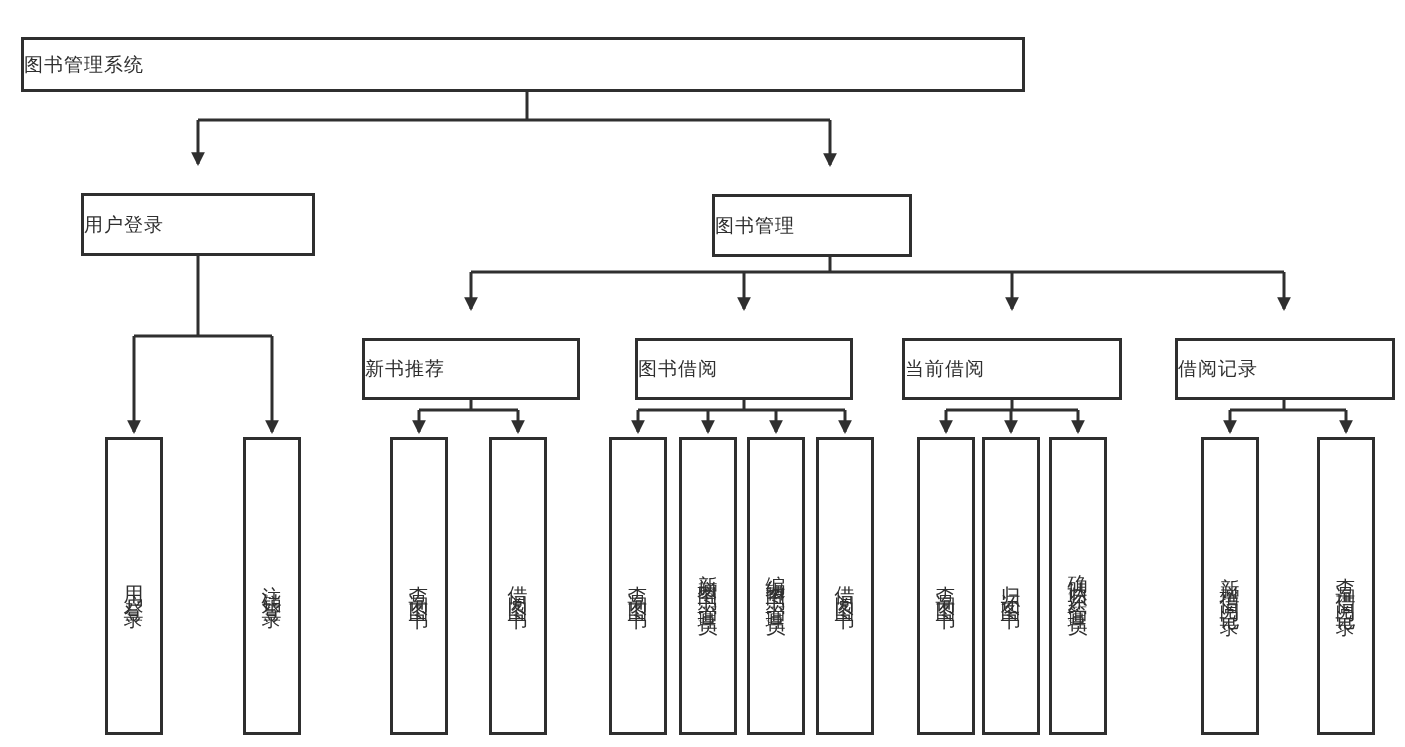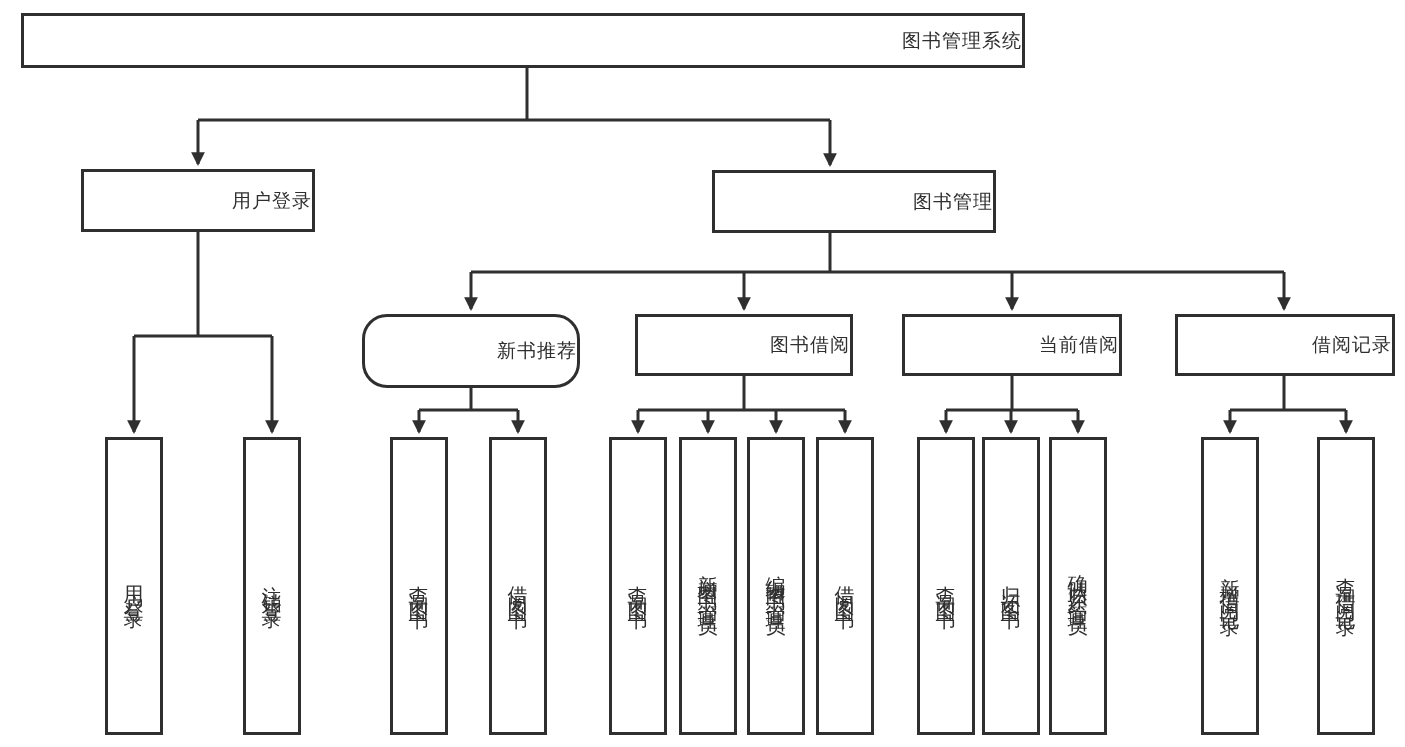"图书管理系统" .hbox { justify-content: flex-end -> flex-start; margin-top: none -> 24px }
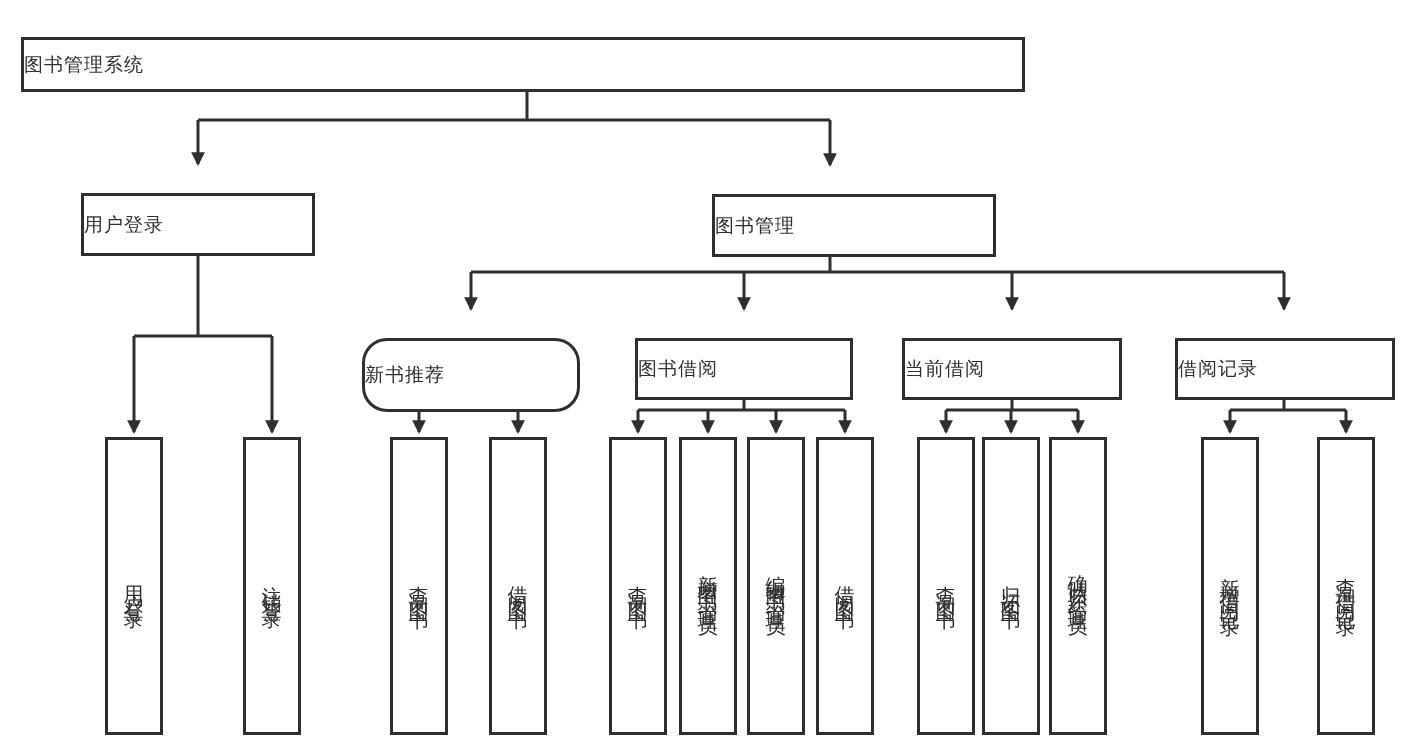"图书管理" div.hbox { width: 284px -> 200px }
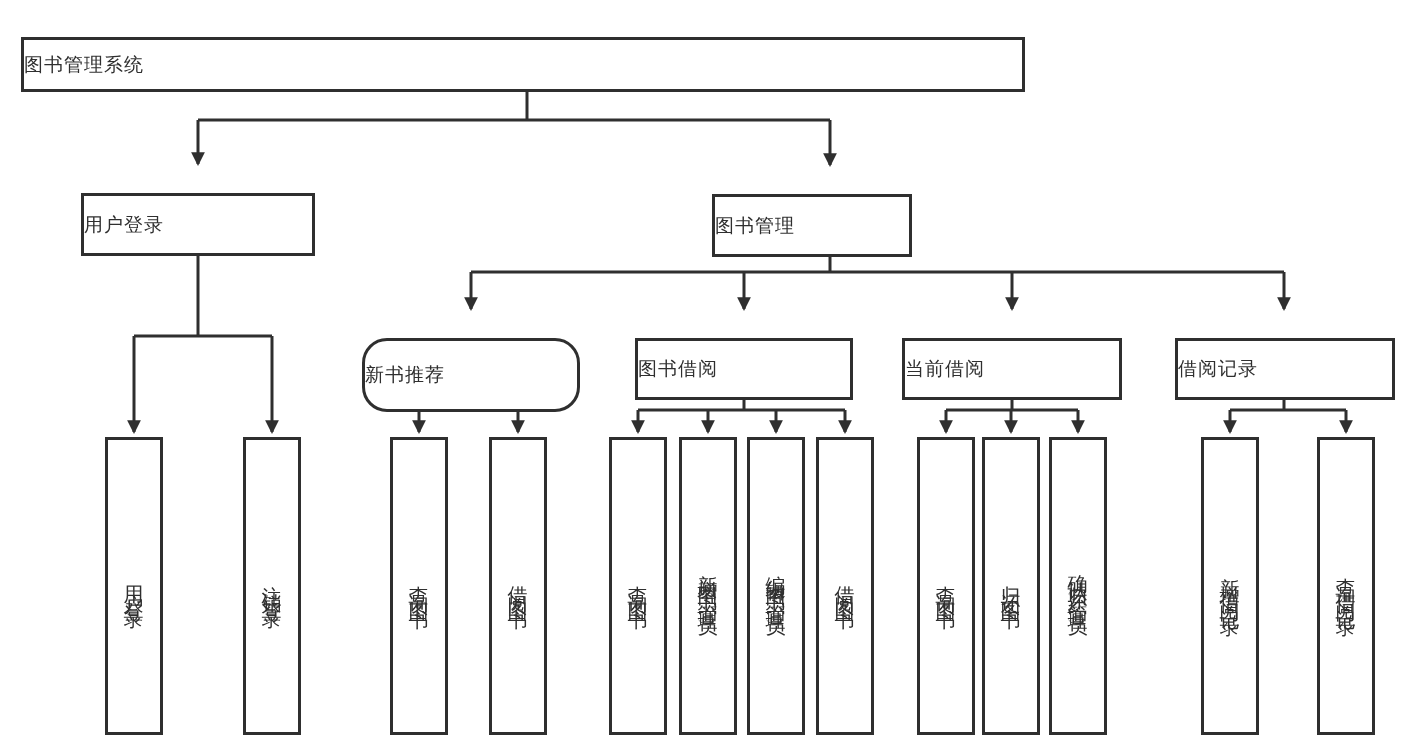"新书推荐" div.hbox { border-radius: 25px -> none; height: 74px -> 62px }
